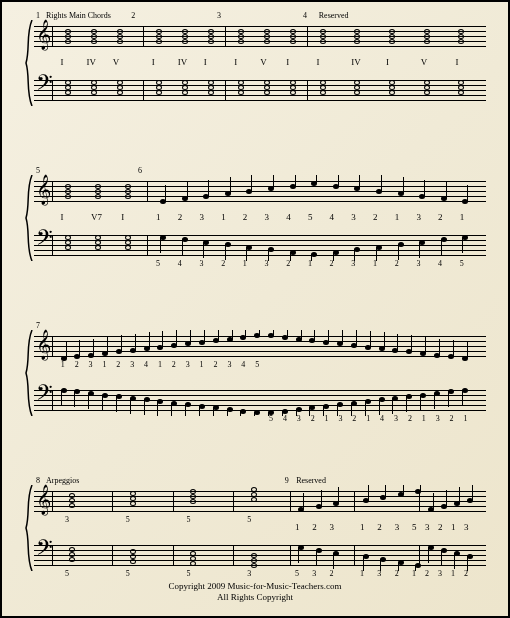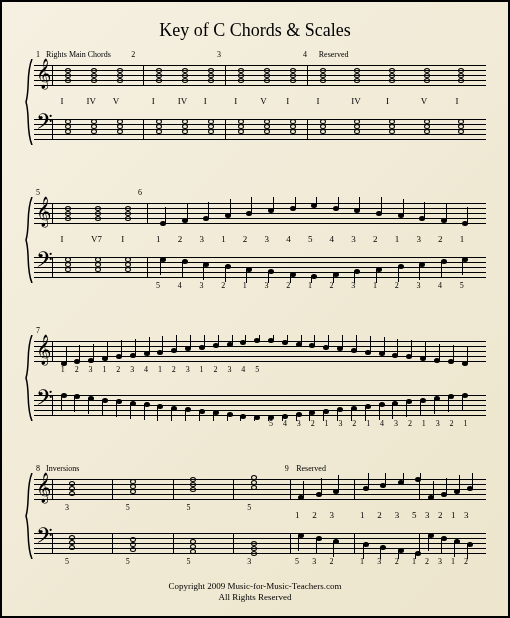"Key of C Chords &" h1.title { html: <h1>Key of C Chords &amp; Scales</h1> -> none }
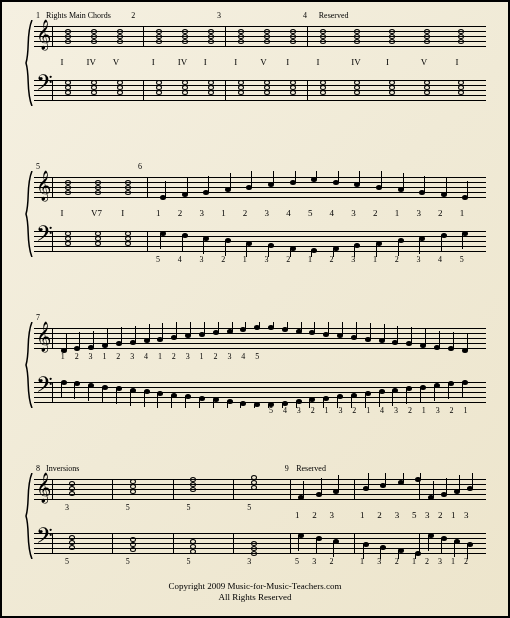"Inversions" span.label-sm { text: Inversions -> Arpeggios }
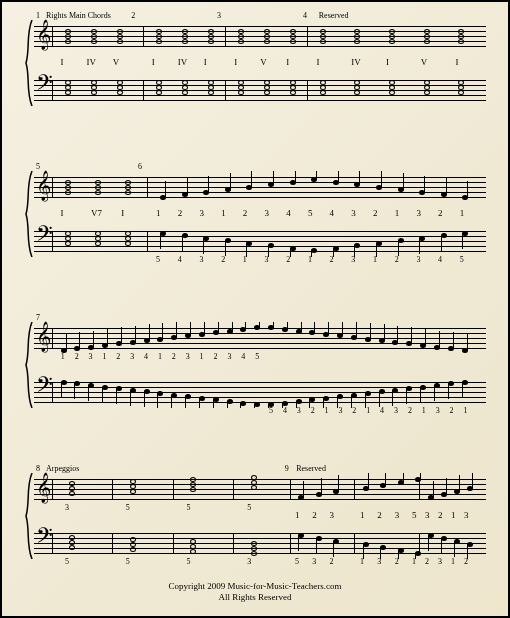"Copyright 2009" .footer { margin-top: 16px -> 4px }
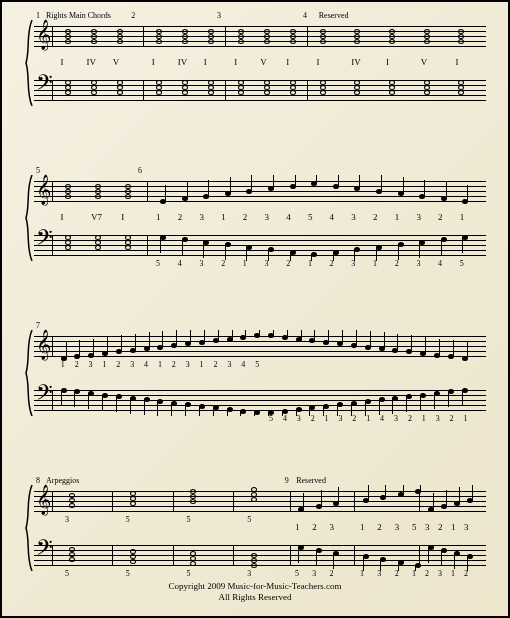"All Rights Reserved" div { text: Reserved -> Copyright }
